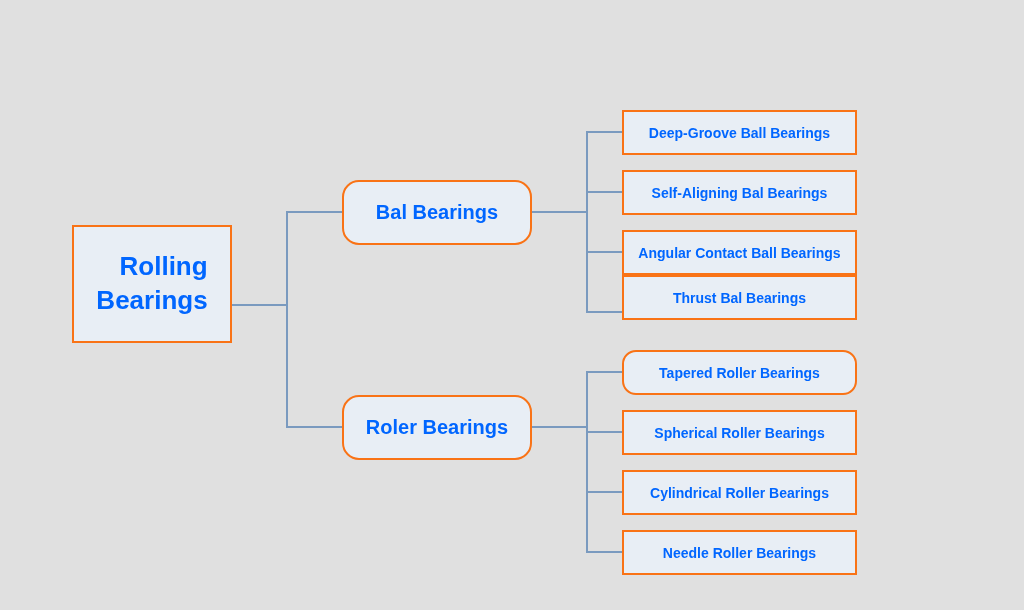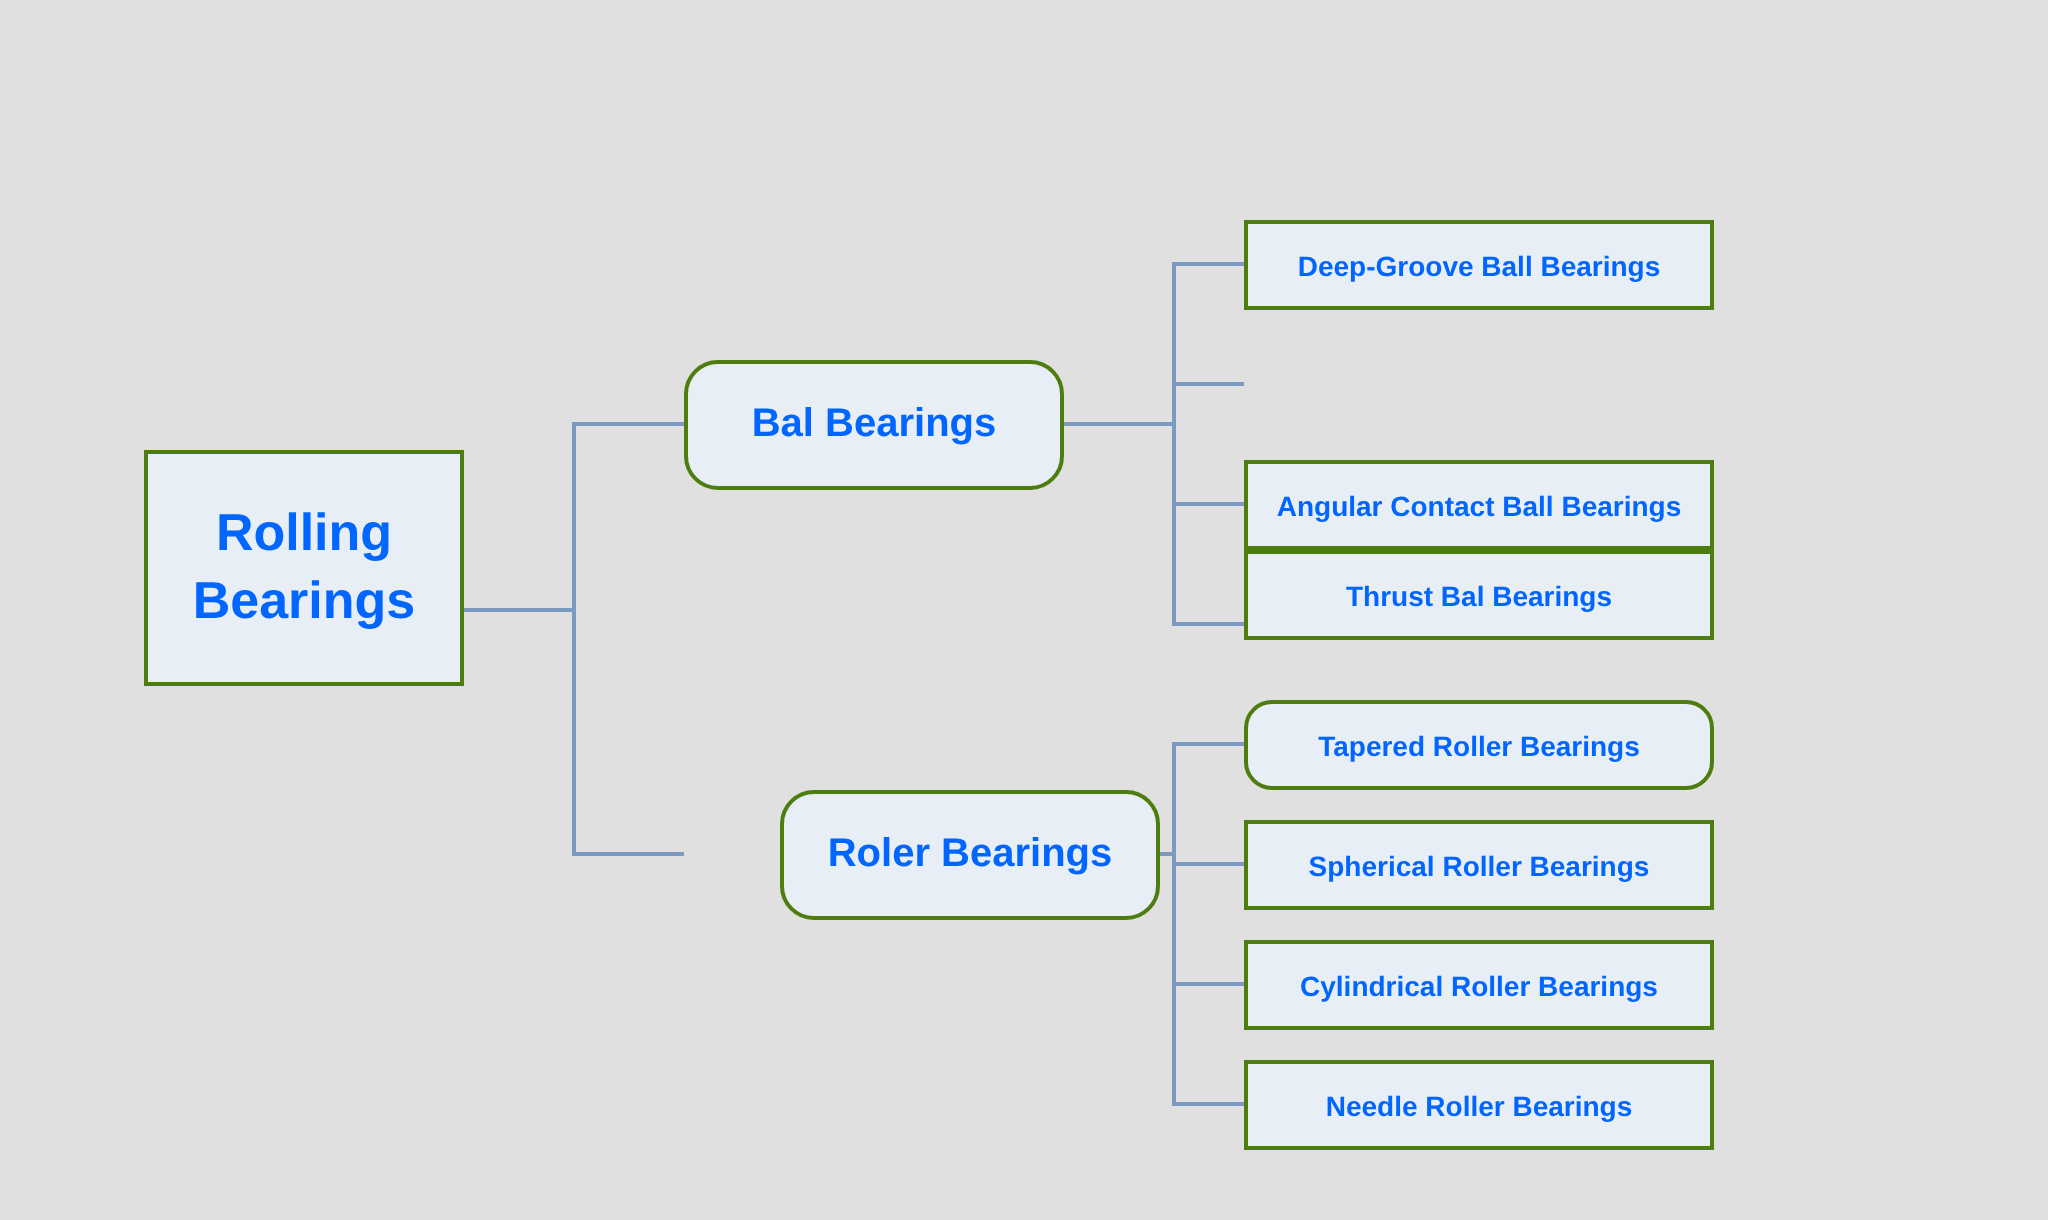"Deep-Groove Ball Bearings" .node-box { border: 2px solid #4d7c0f -> 2px solid #f97316; text-align: center -> right }
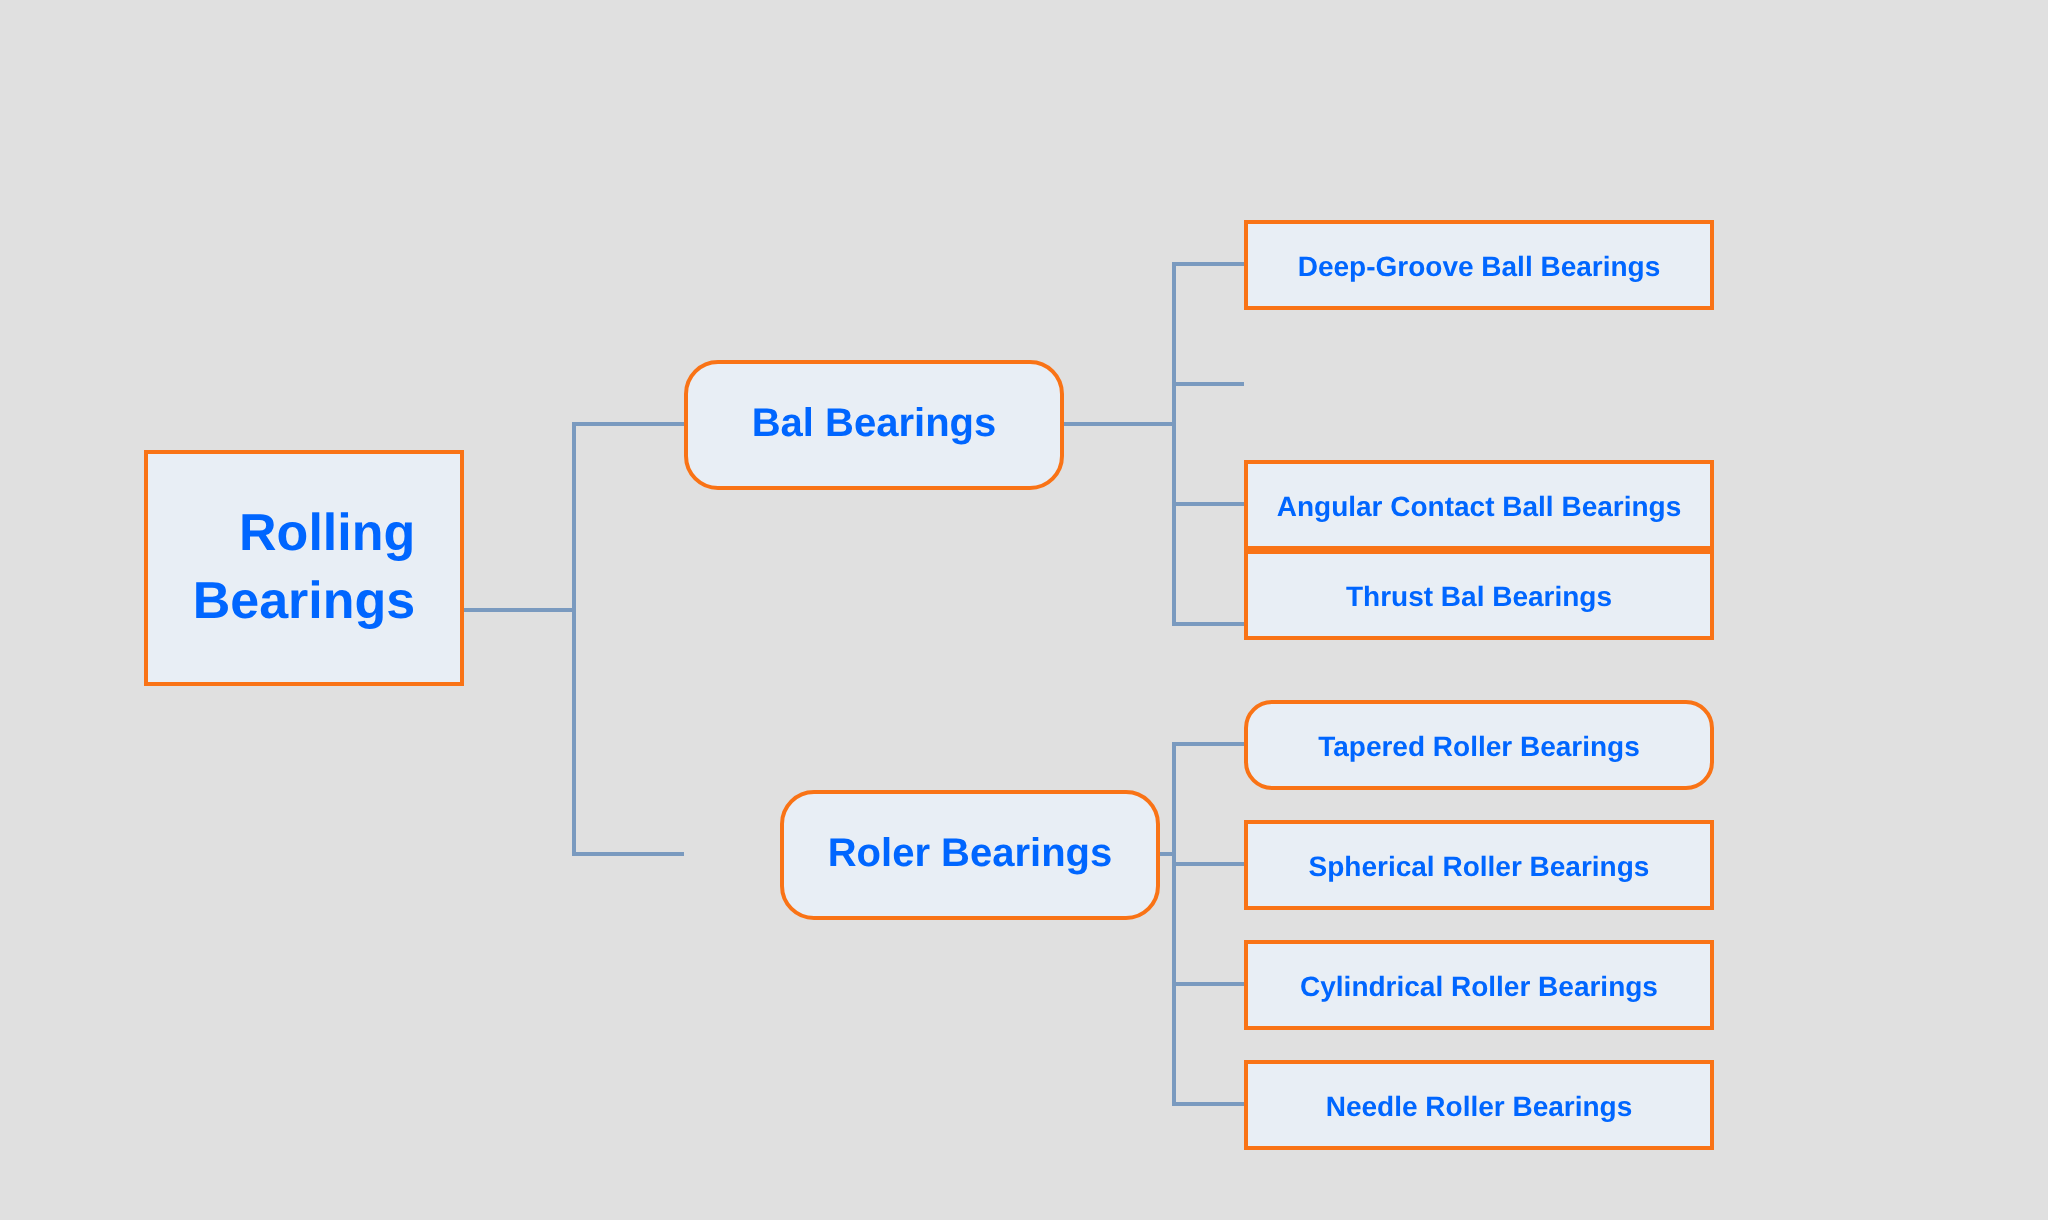"Self-Aligning Bal Bearings" div.node-box { html: none -> <div> <span>Self-Aligning Bal Bearings</span> </div> }
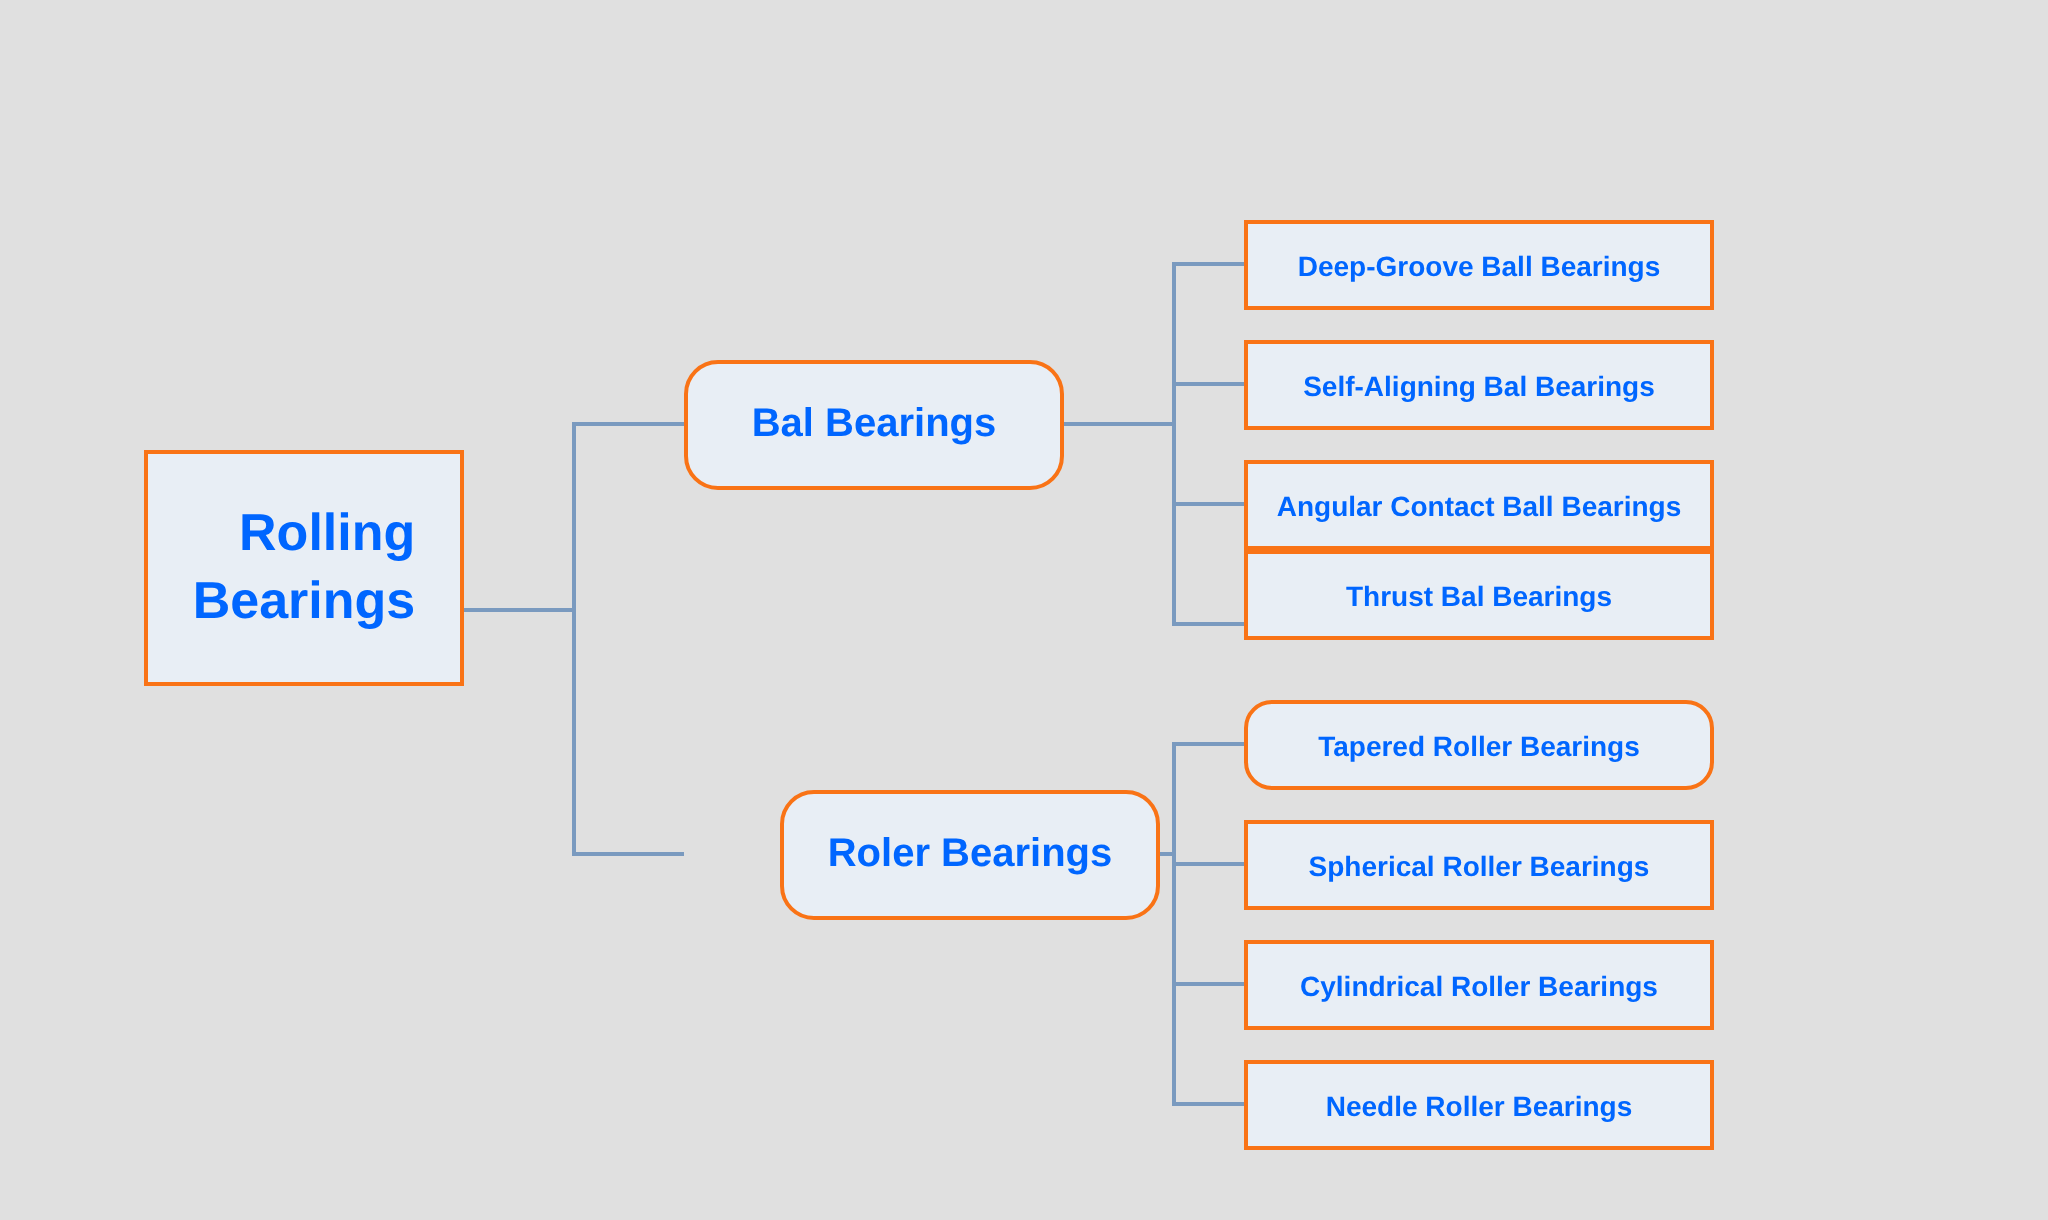"Roler Bearings" .mid-rol { margin-left: 48px -> none }
